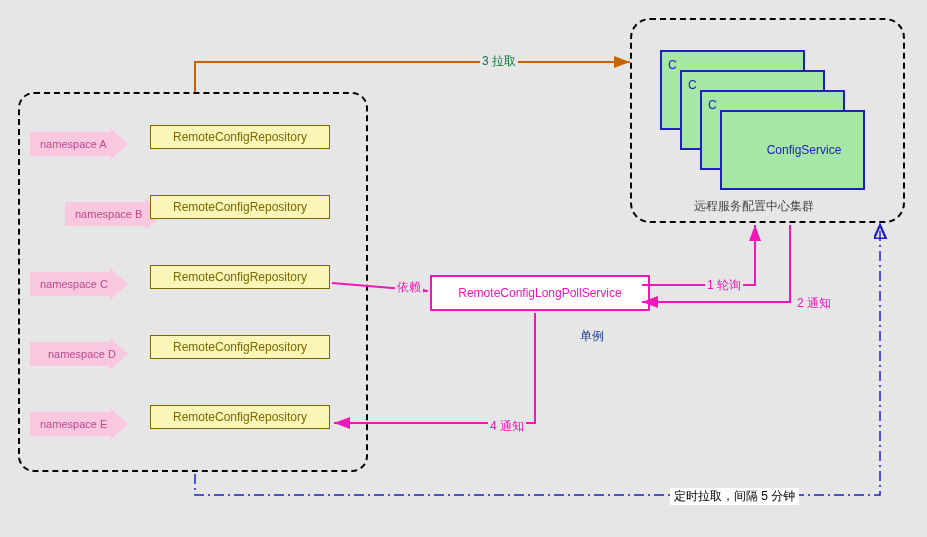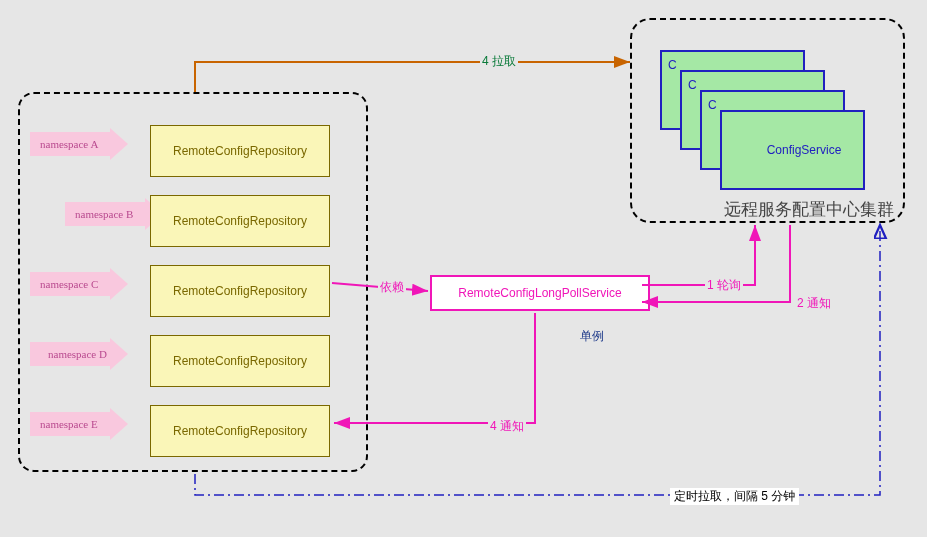"4 拉取" div.edge-label { text: 4 -> 3 }
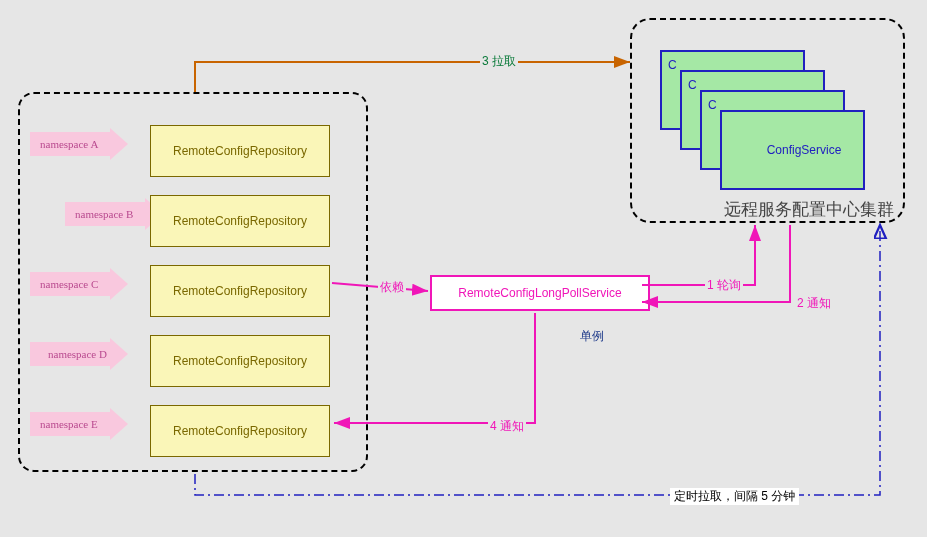"namespace A" .ns-arrow { font-family: Liberation Serif, serif -> none }
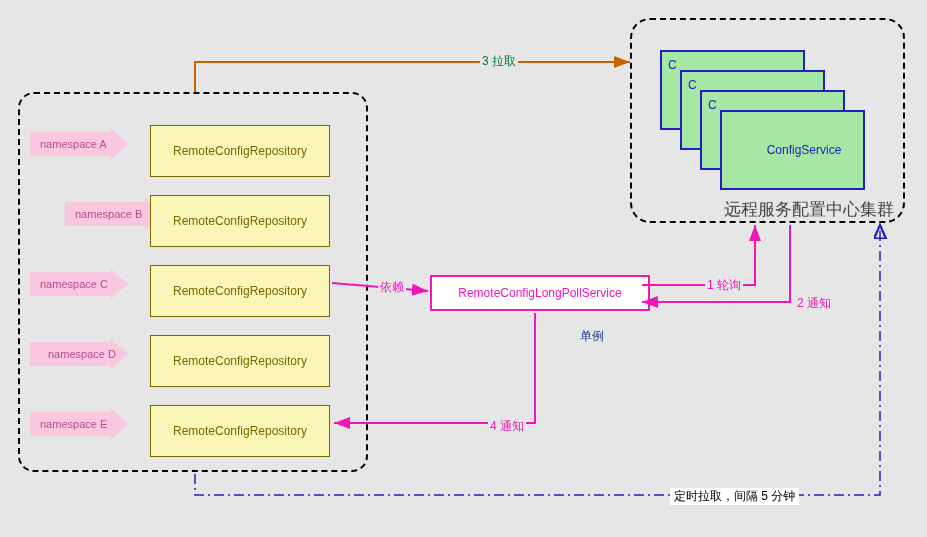"RemoteConfigRepository" .repo-box { height: 52px -> 24px }
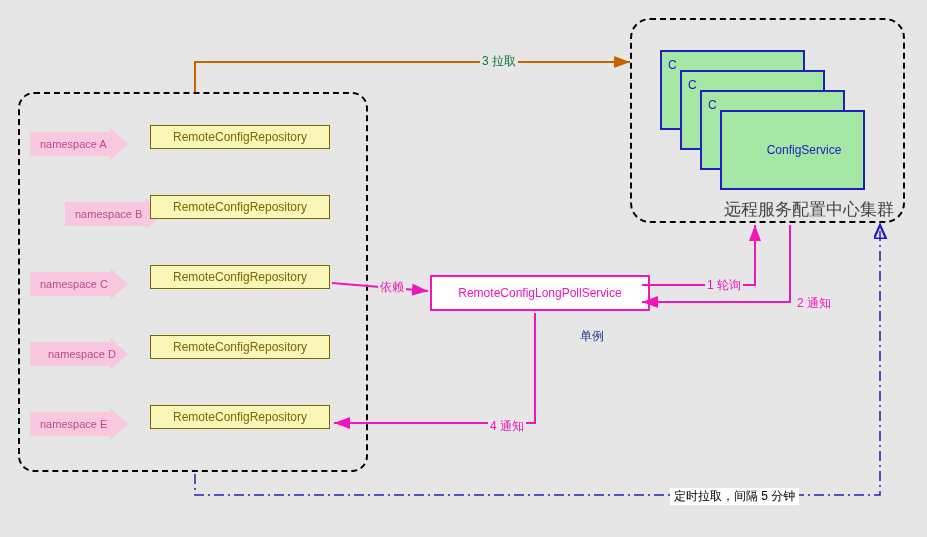"远程服务配置中心集群" .cluster-label { font-size: 17px -> 12px; left: 724px -> 694px }
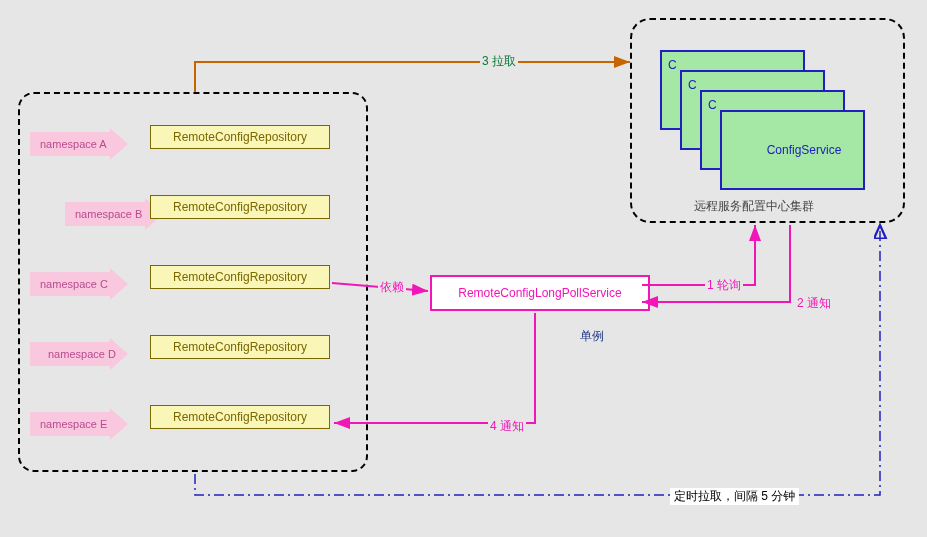"依赖" div.edge-label { left: 378px -> 395px }
